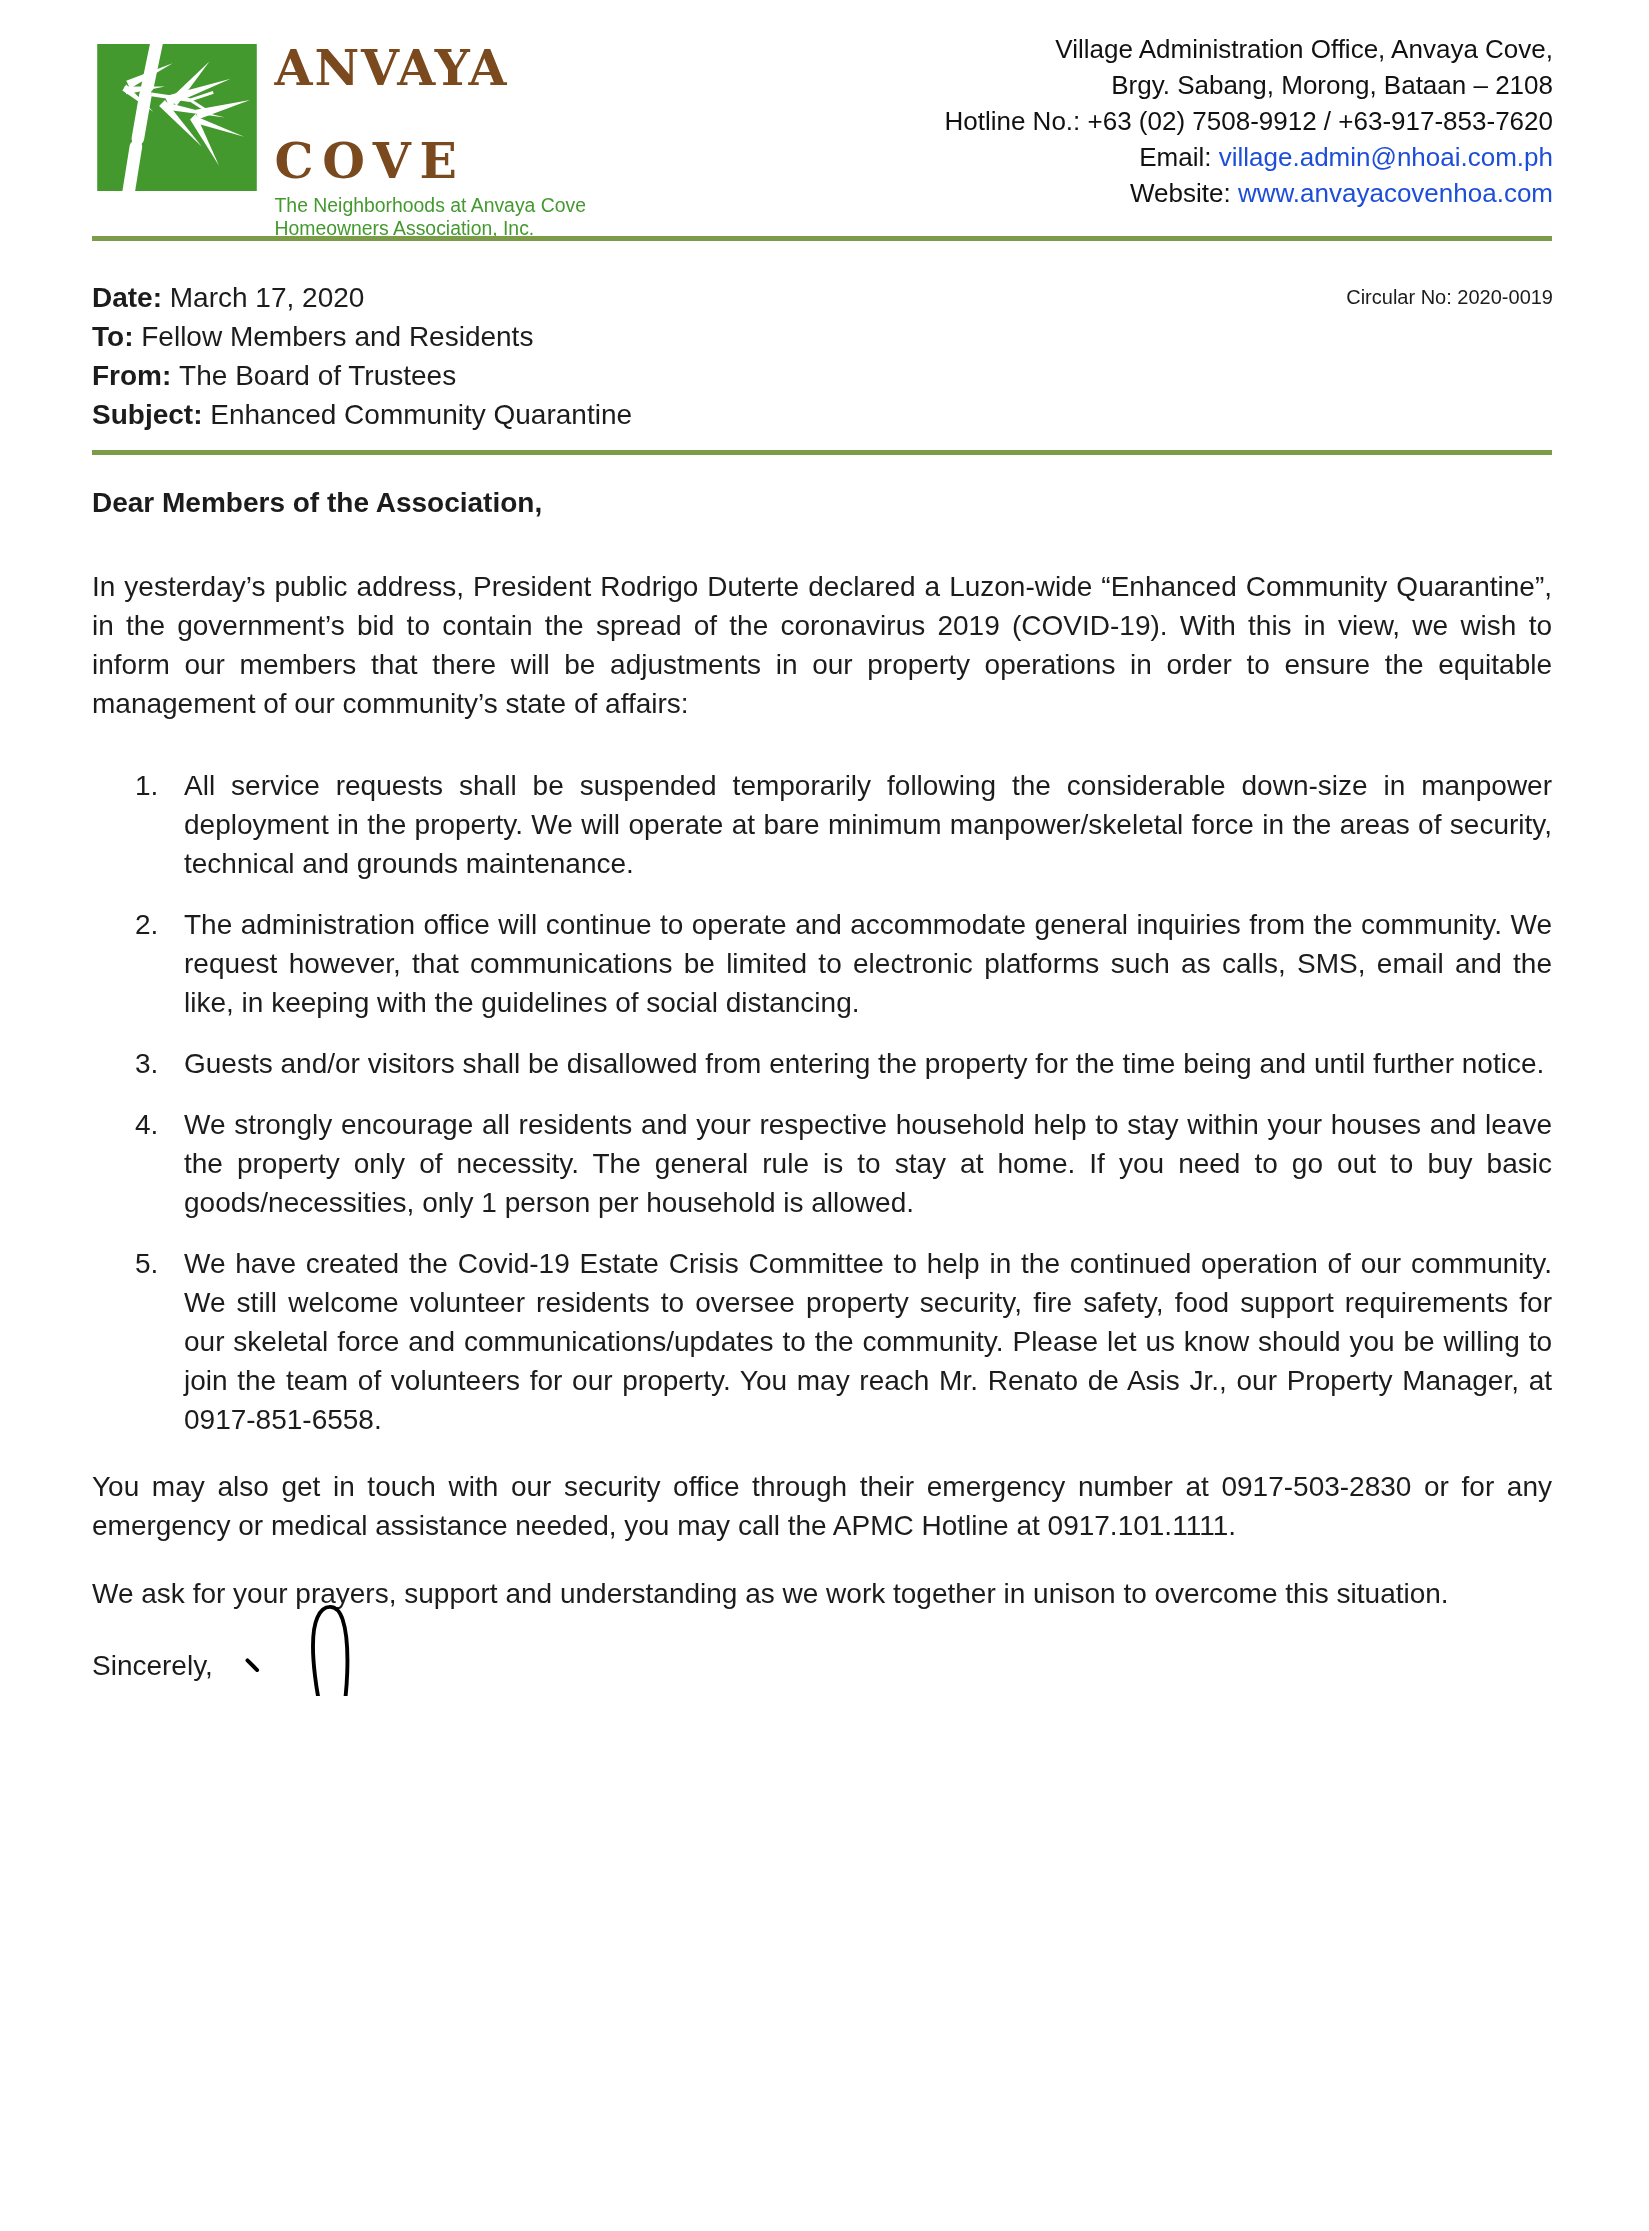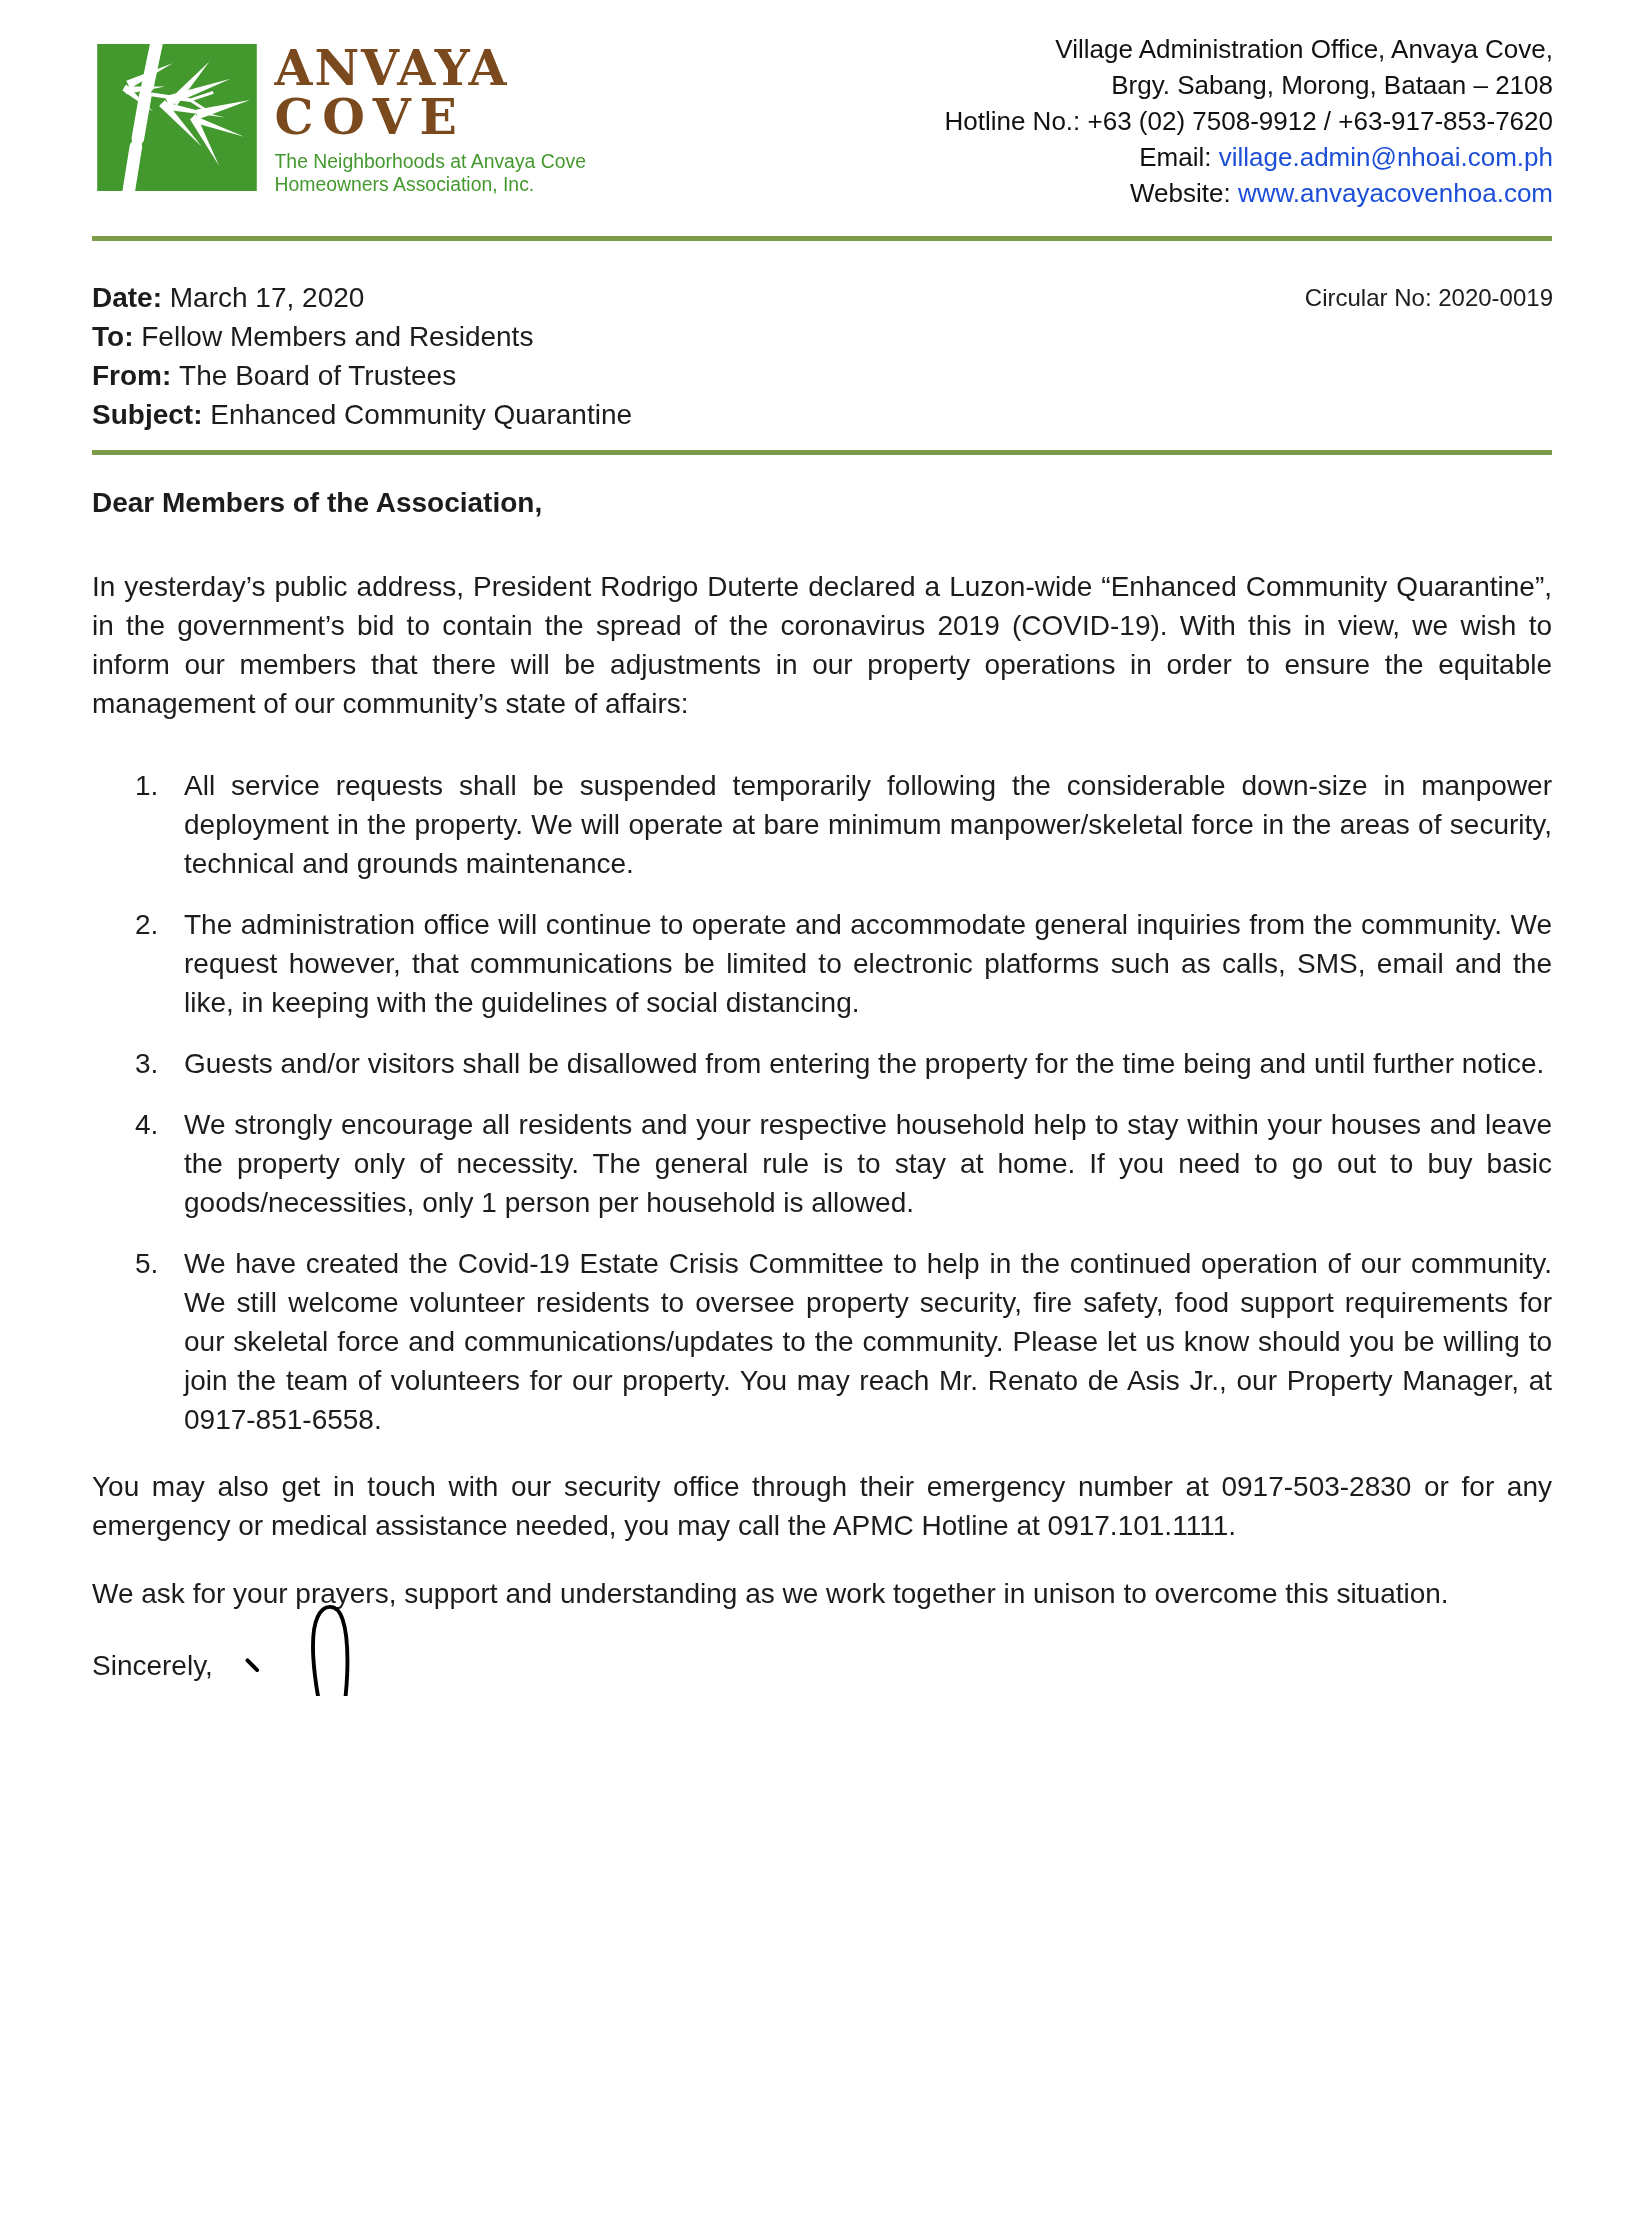"COVE" .logo-title.cove { margin-top: none -> 44px }
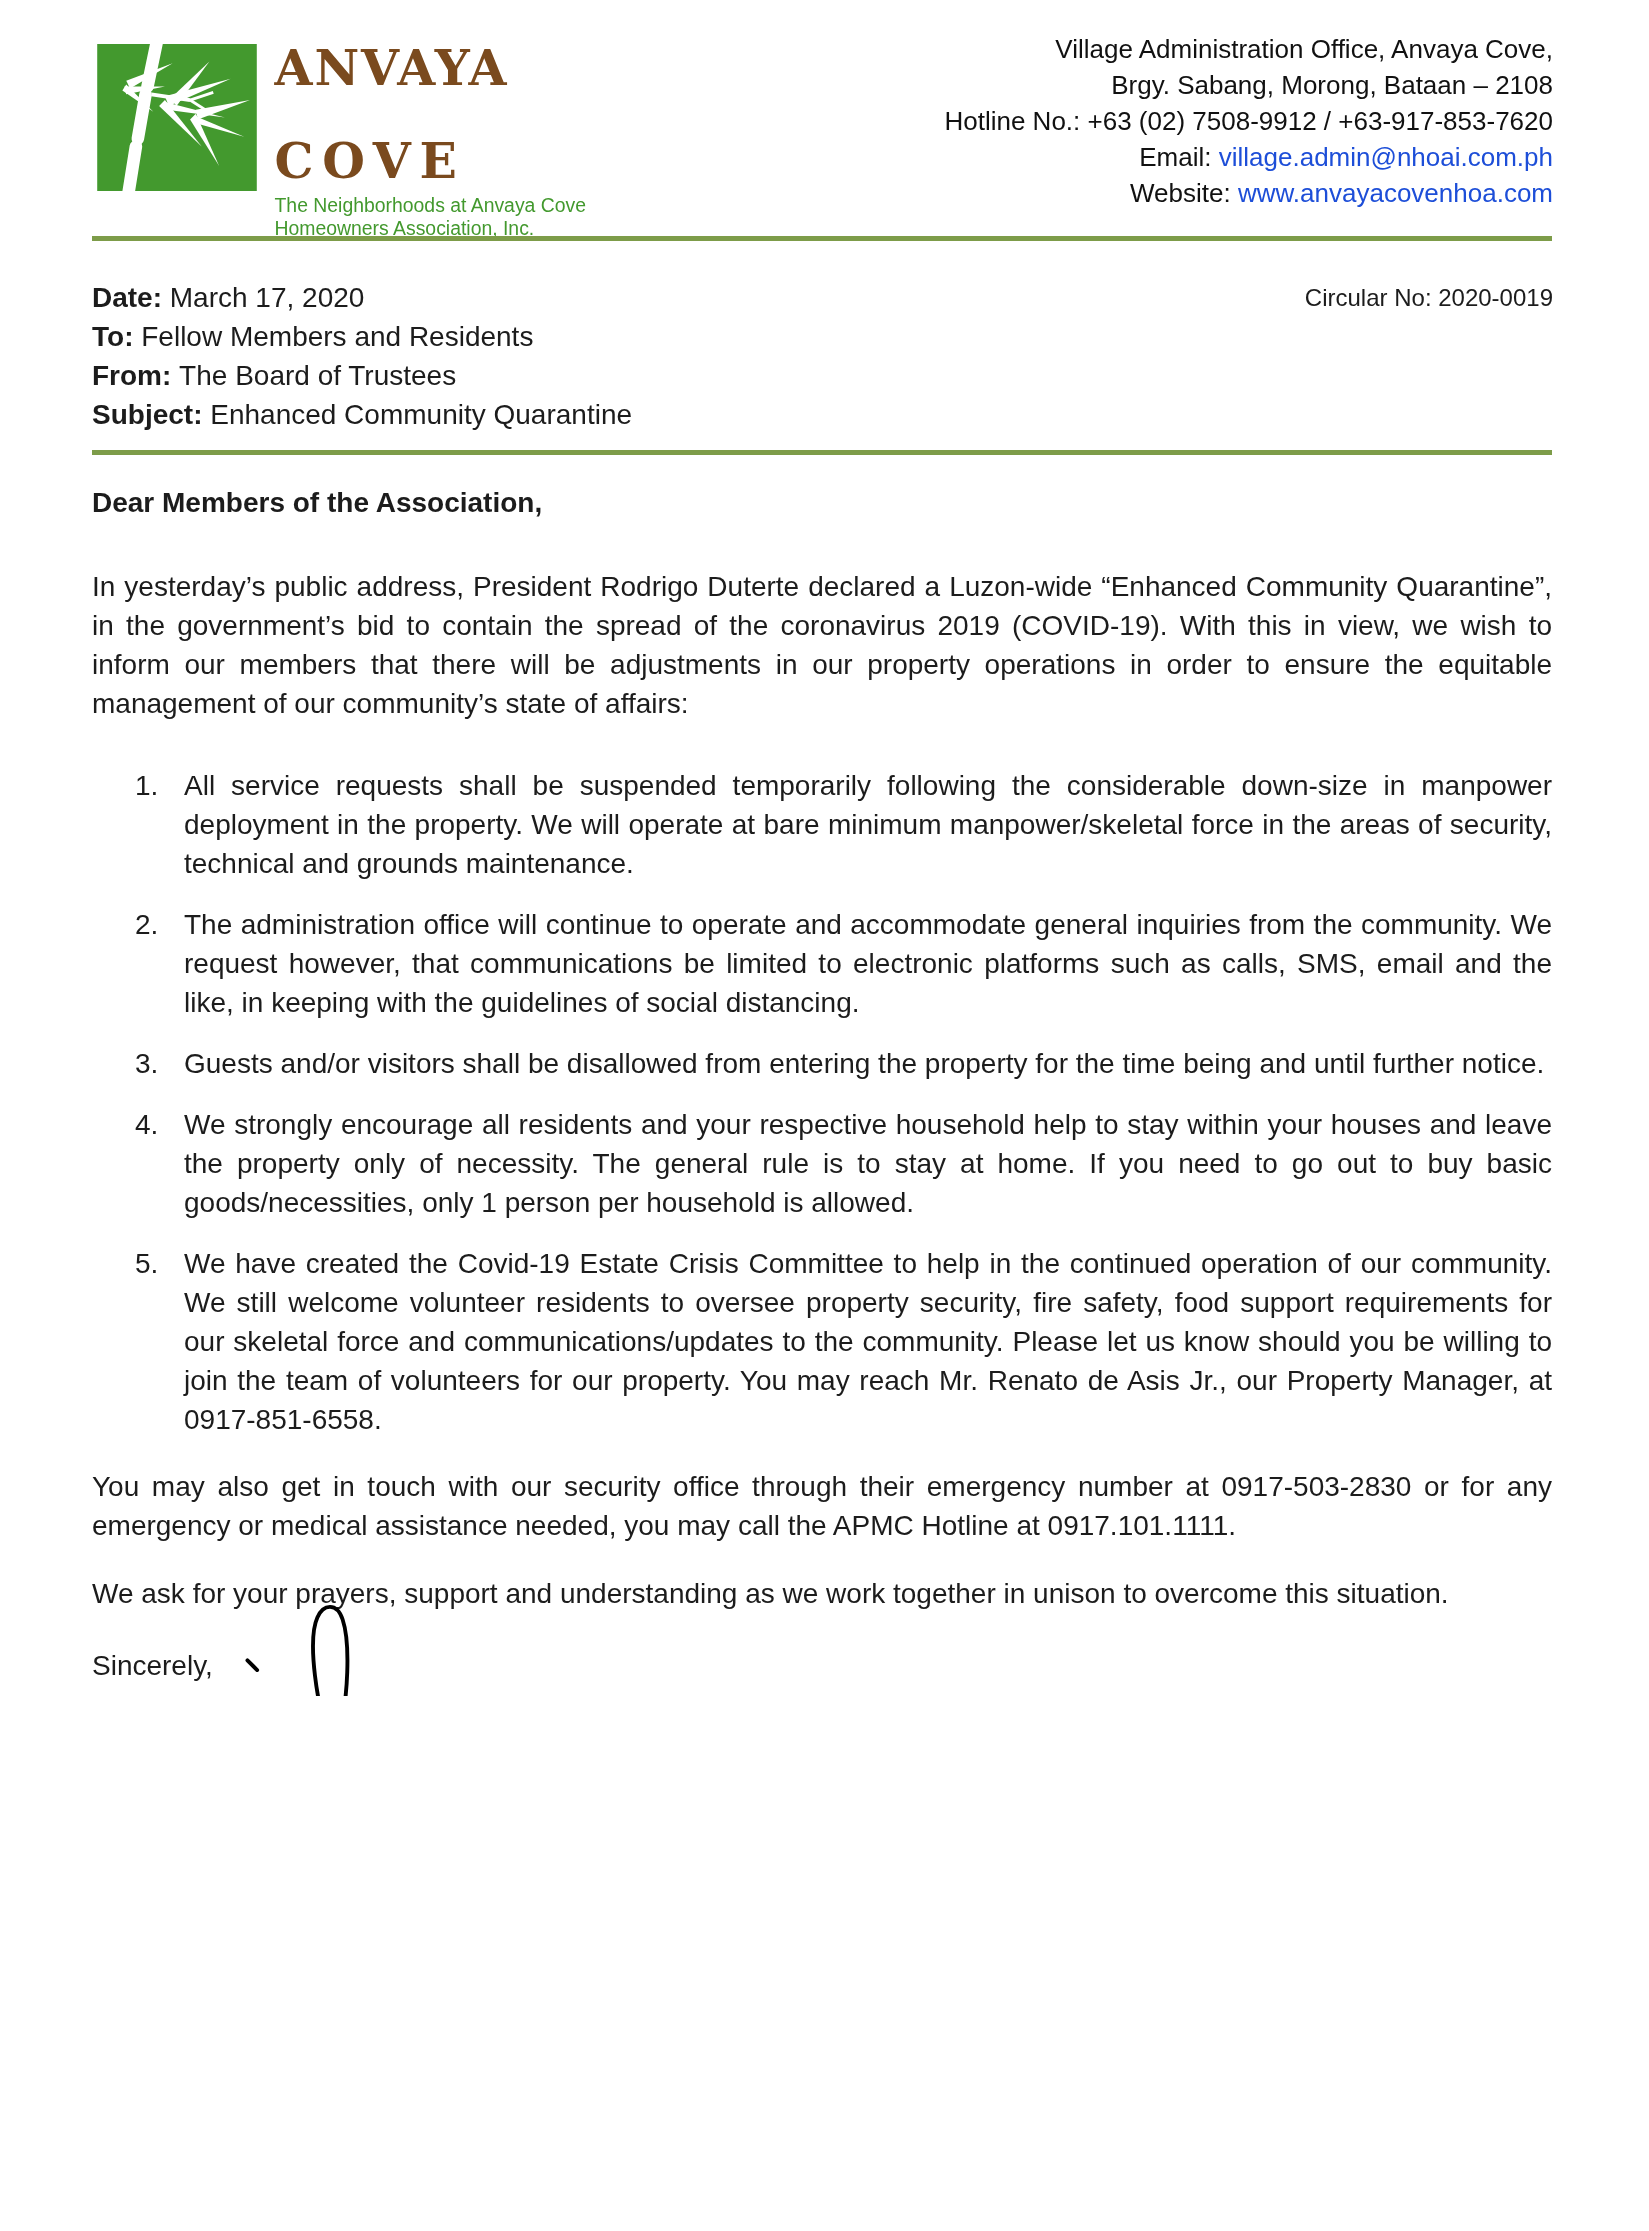"Circular No: 2020-0019" .circular { font-size: 24px -> 20px }
